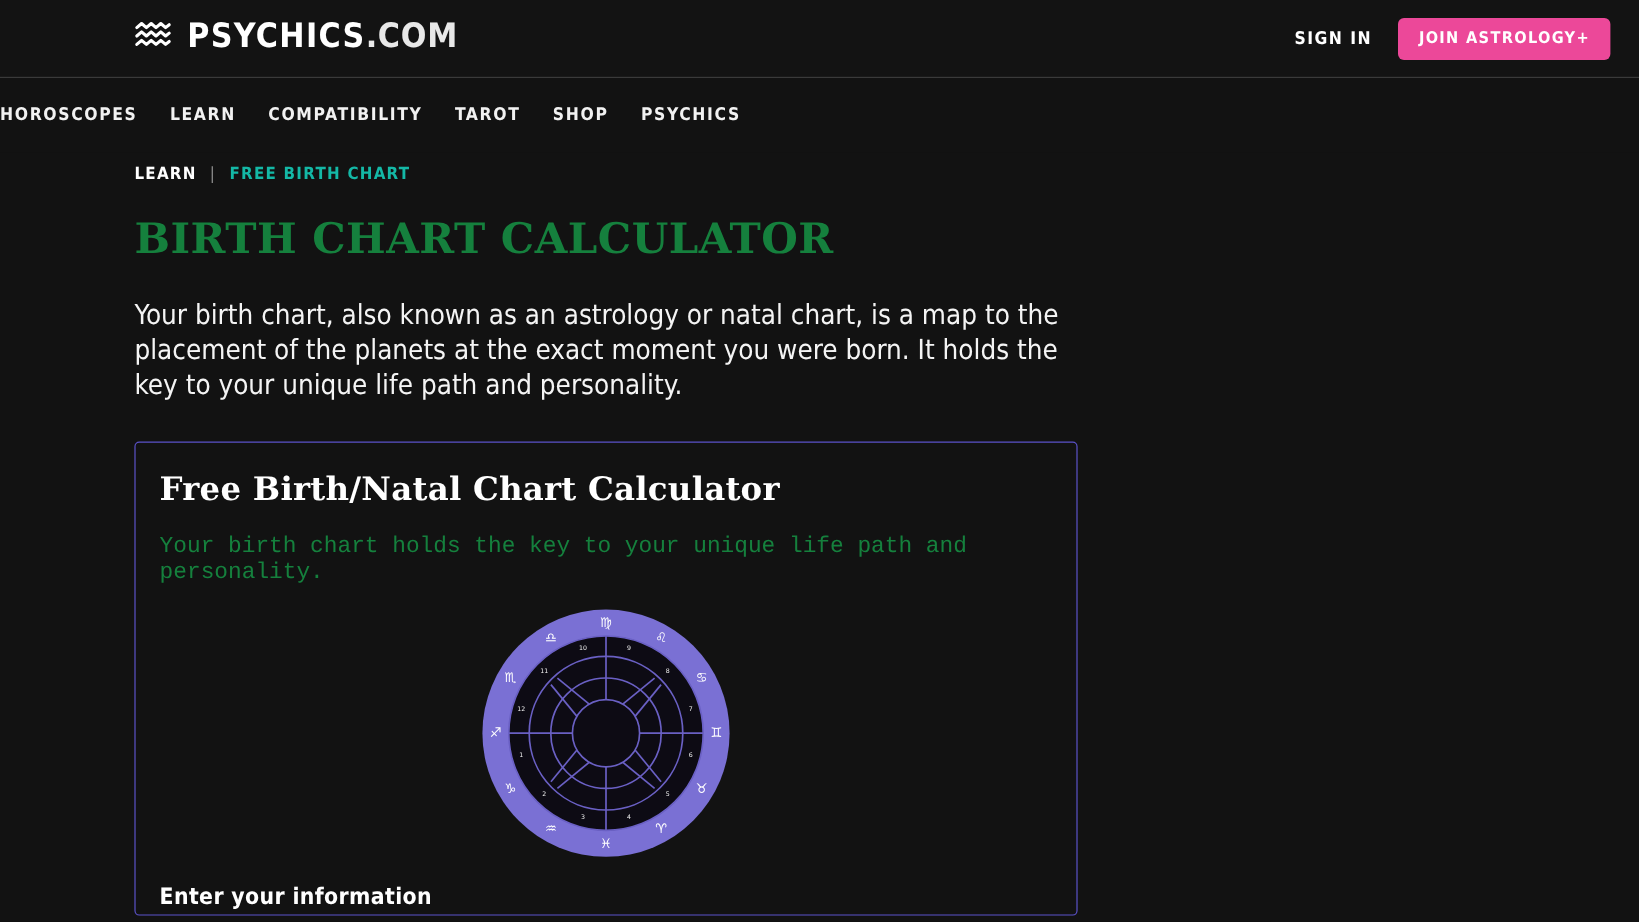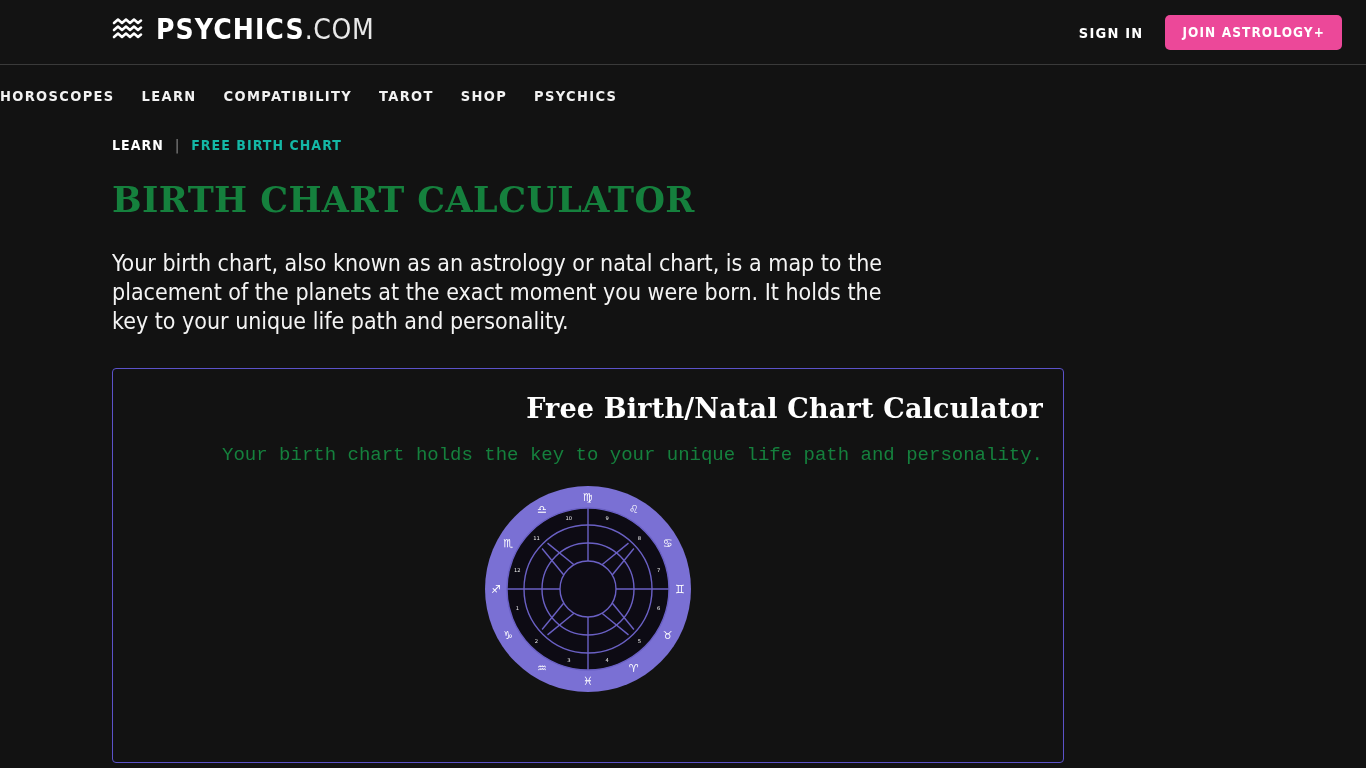".COM" .brand-word .tld { font-weight: 400 -> 700 }
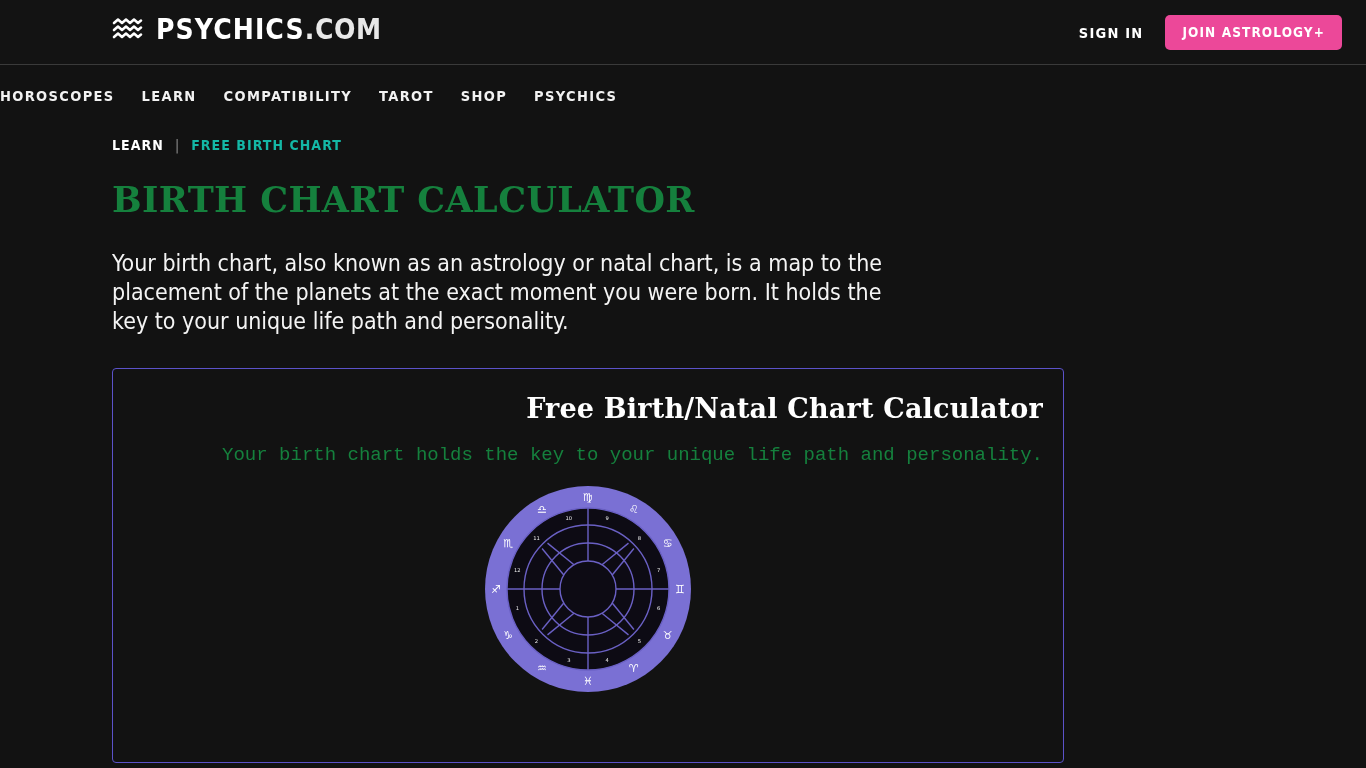"Free Birth/Natal Chart Calculator" .calc-card { text-align: right -> left; width: 952px -> 786px }
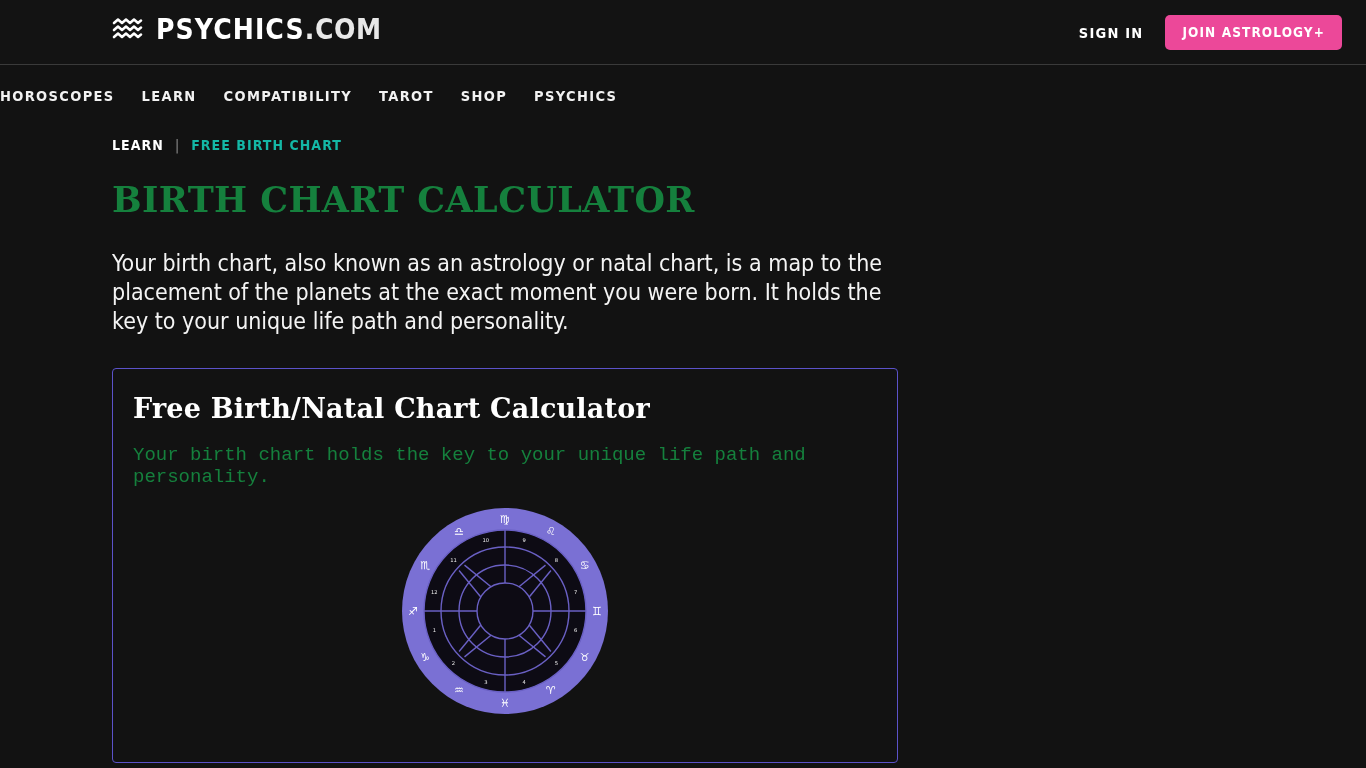"Enter your information" div.calc-cta { html: none -> <div>Enter your information</div> }
